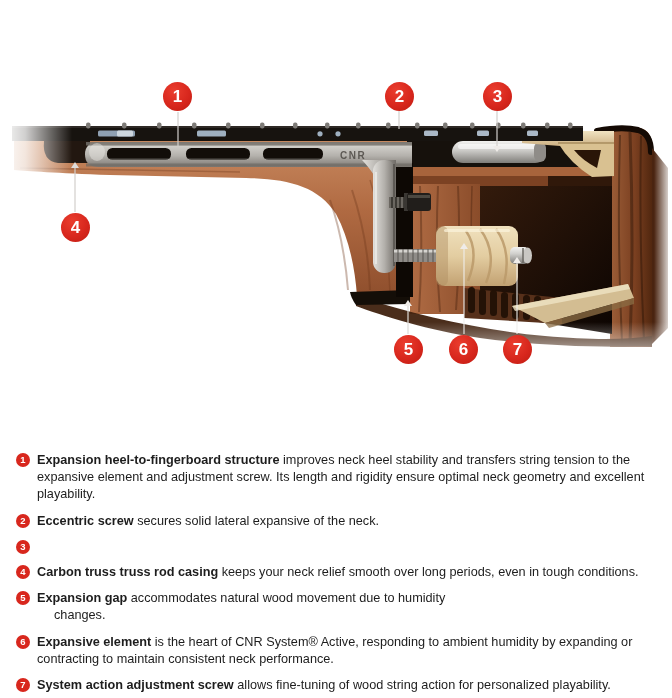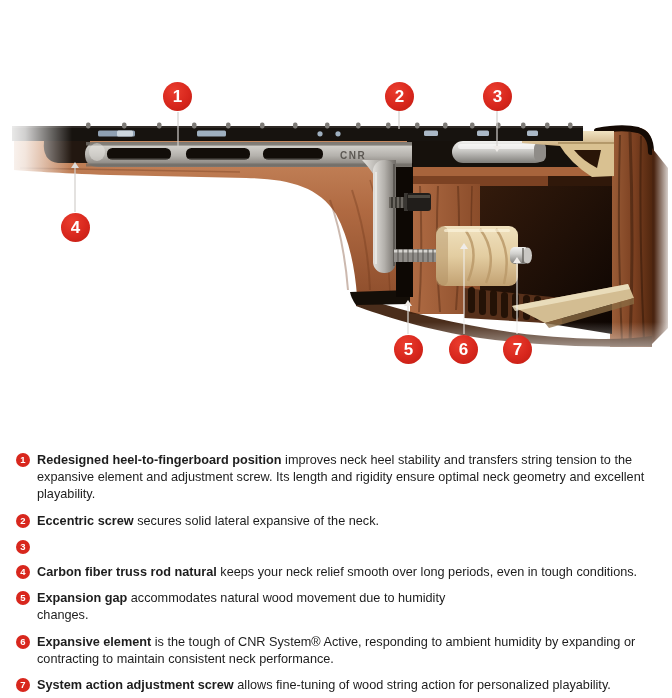"Redesigned heel-to-fingerboard position" b { text: Redesigned heel-to-fingerboard position -> Expansion heel-to-fingerboard structure }
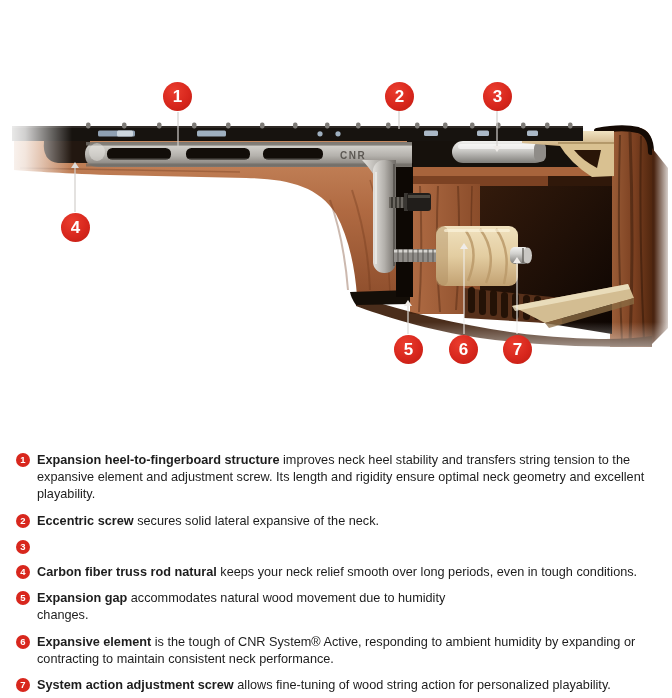"Carbon fiber truss rod natural" b { text: fiber truss rod natural -> truss truss rod casing }
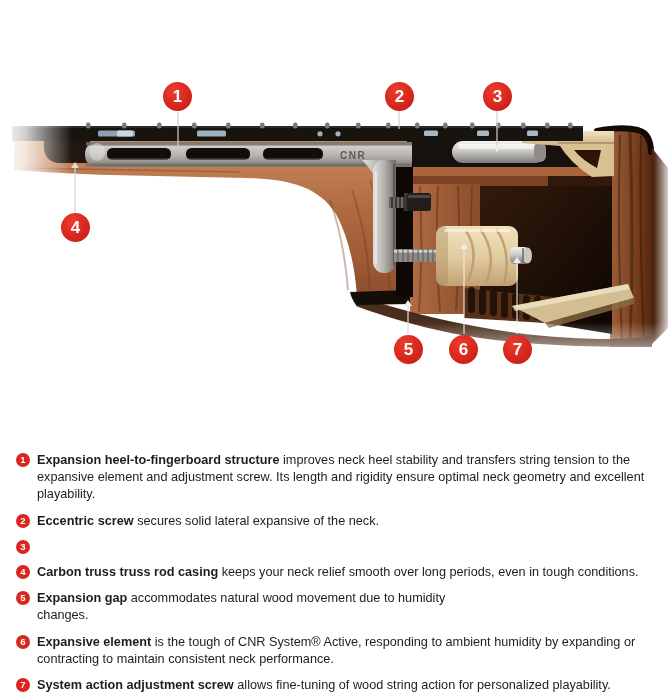"changes." .line2 { margin-left: none -> 17px }
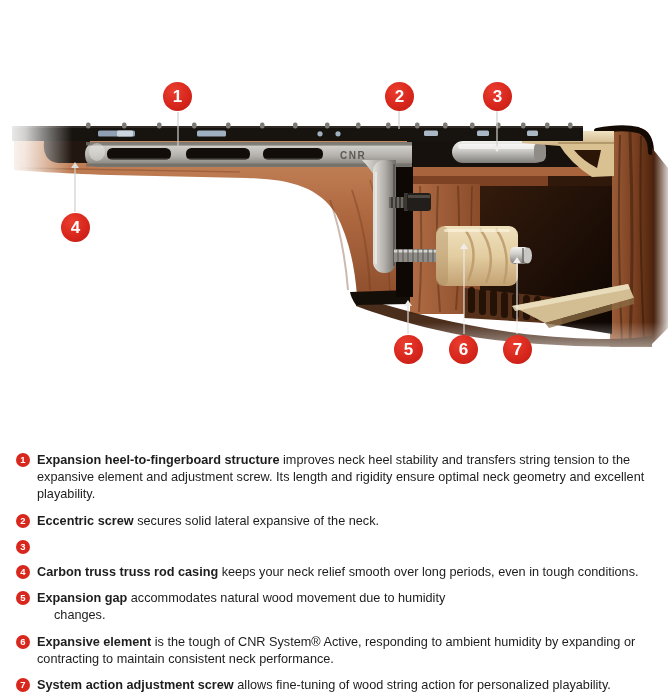"is the tough of CNR" span { text: tough -> heart }
